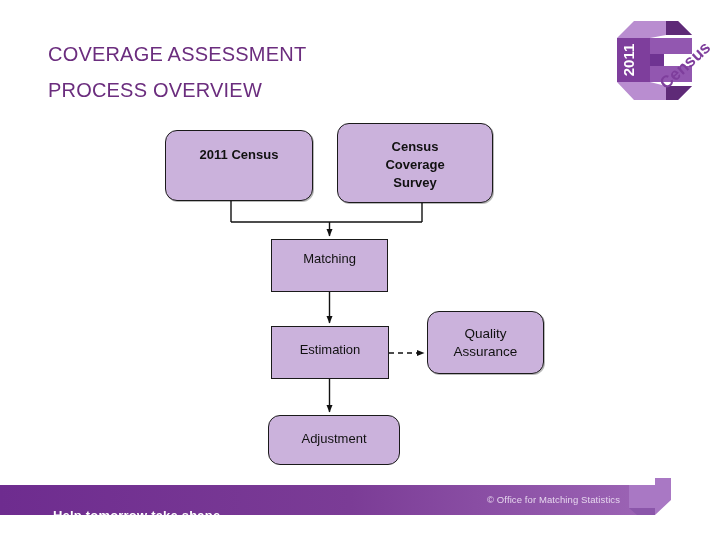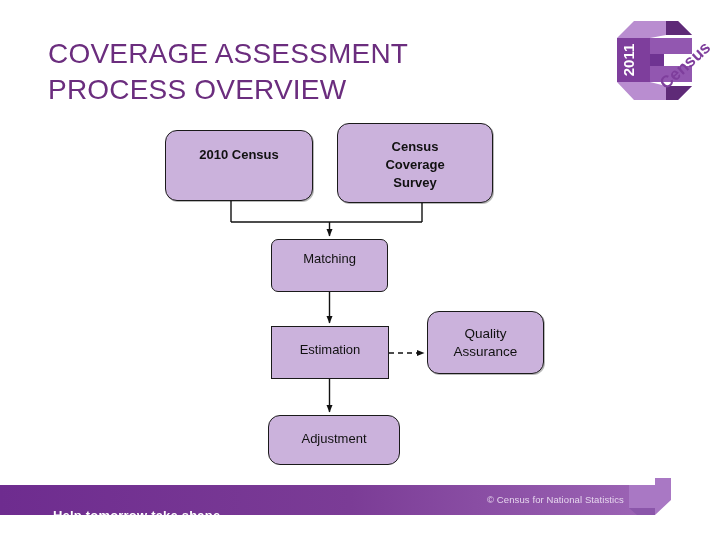"COVERAGE ASSESSMENT" #title { font-size: 28px -> 20px }
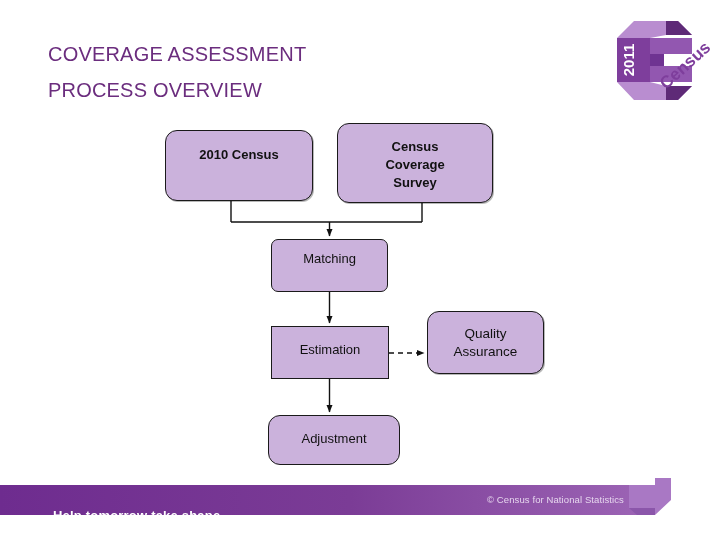"2010 Census" span.lbl { text: 2010 -> 2011 }
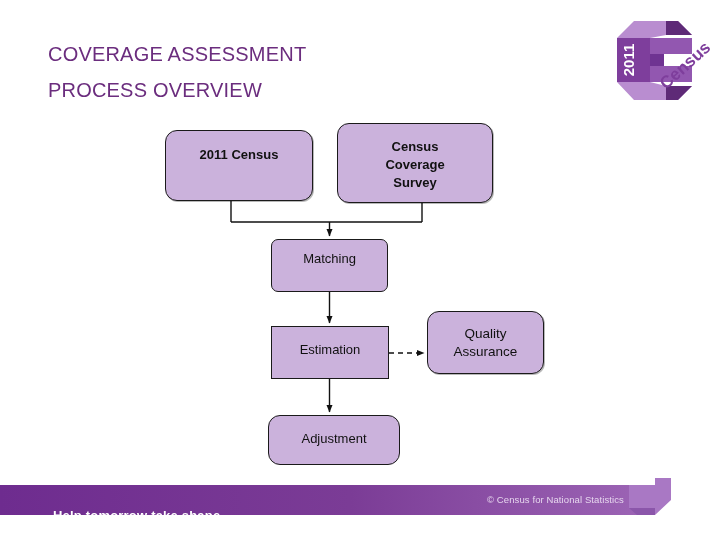"Matching" #node-matching { border-radius: 7px -> none }
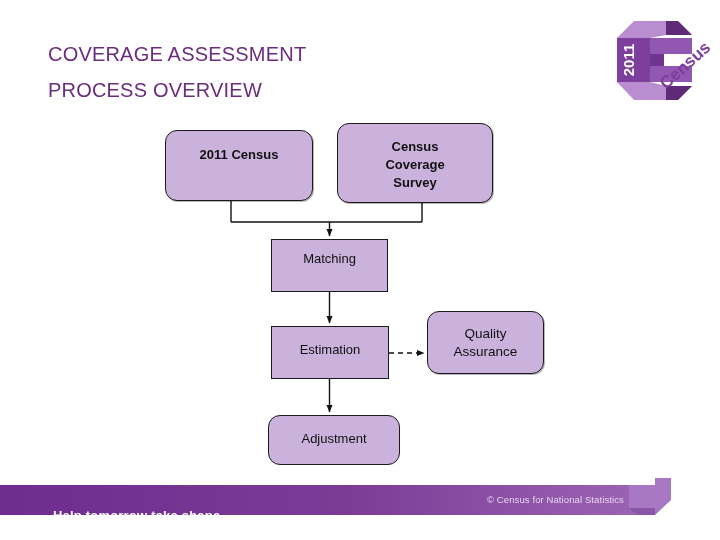"© Census for National Statistics" div { text: Census for National -> Office for Matching }
